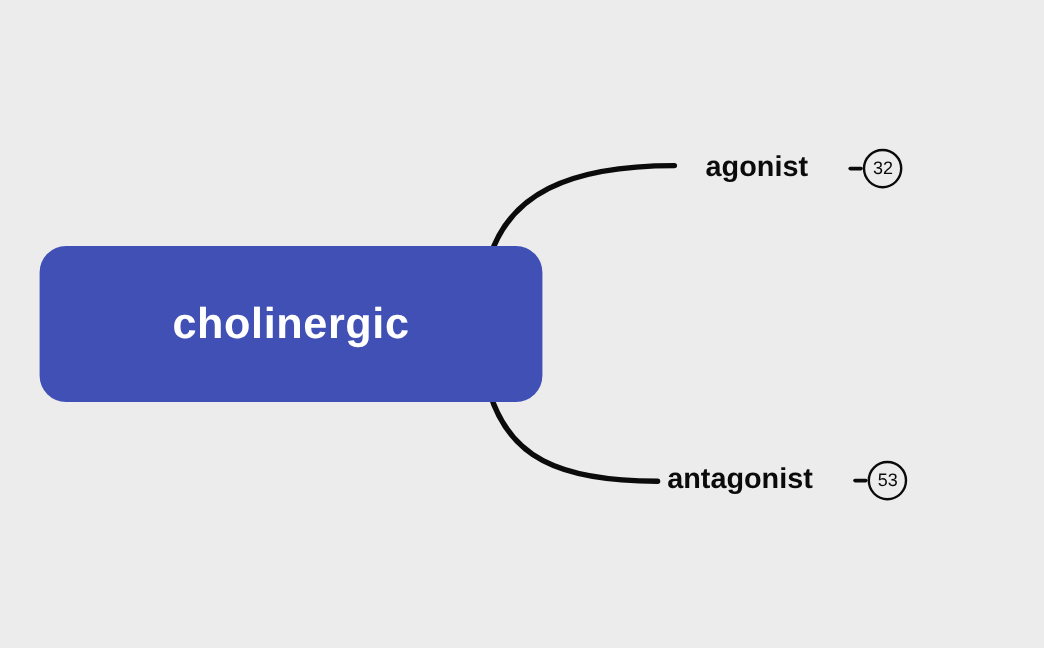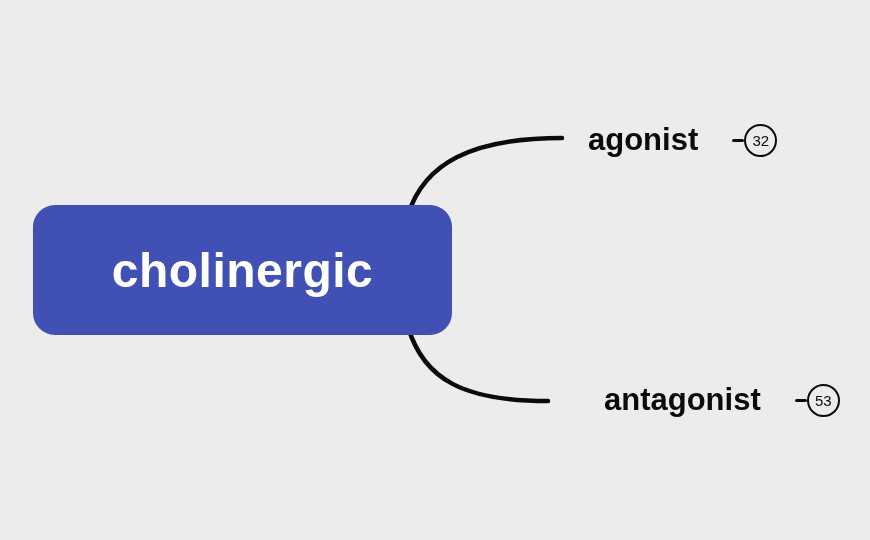"agonist" .branch-label { font-size: 31px -> 24px }
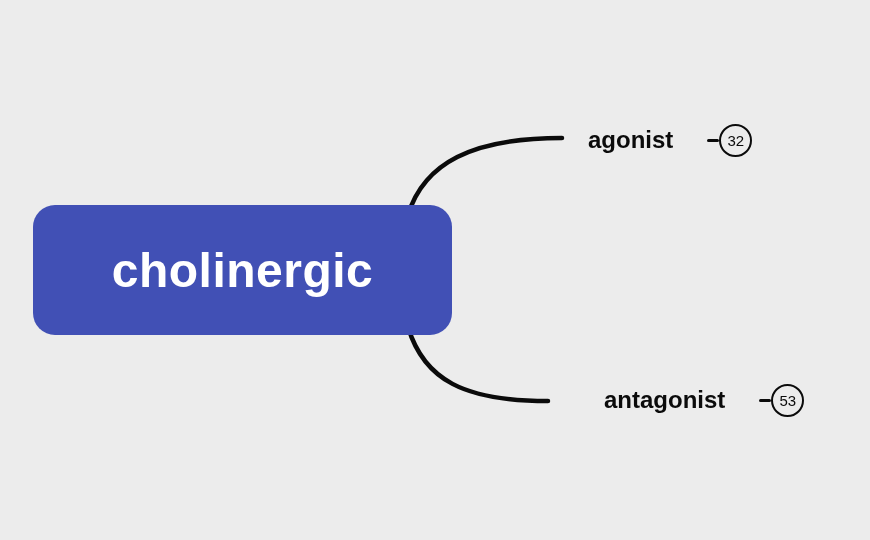"cholinergic" .root-node .root-label { font-size: 48px -> 36px }
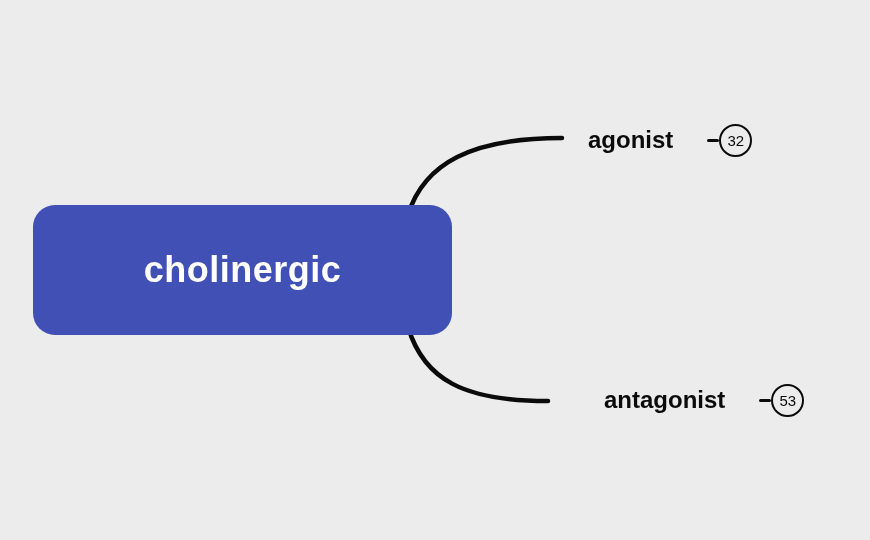"antagonist" .branch-antagonist { left: 604px -> 556px }
